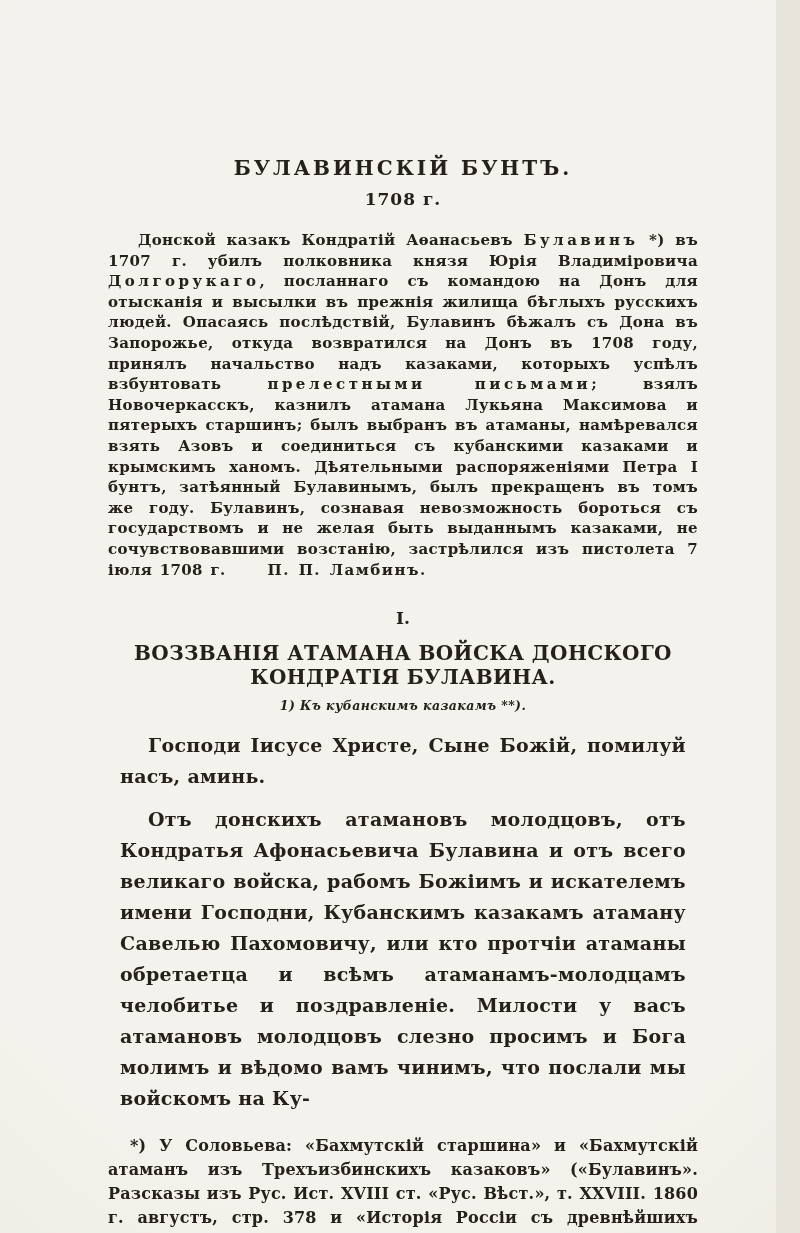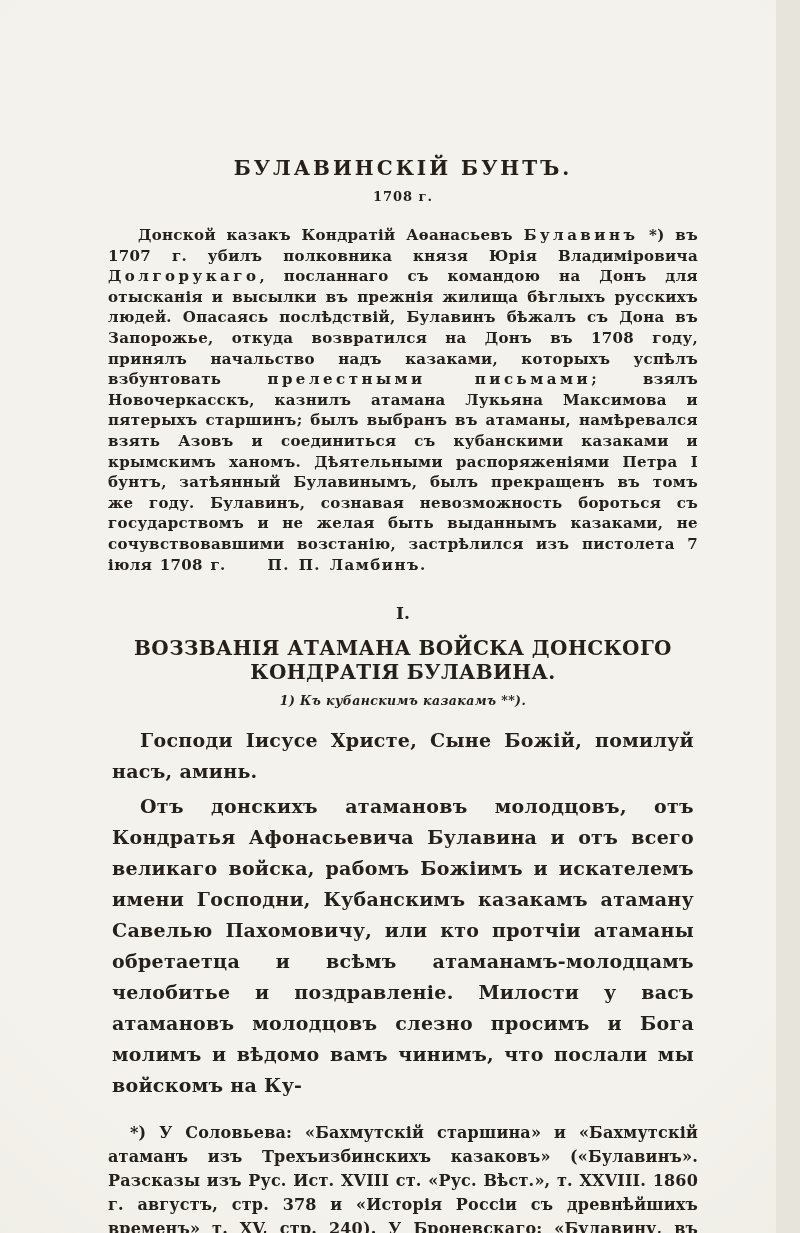"1708 г." .subtitle { font-size: 13px -> 17px }
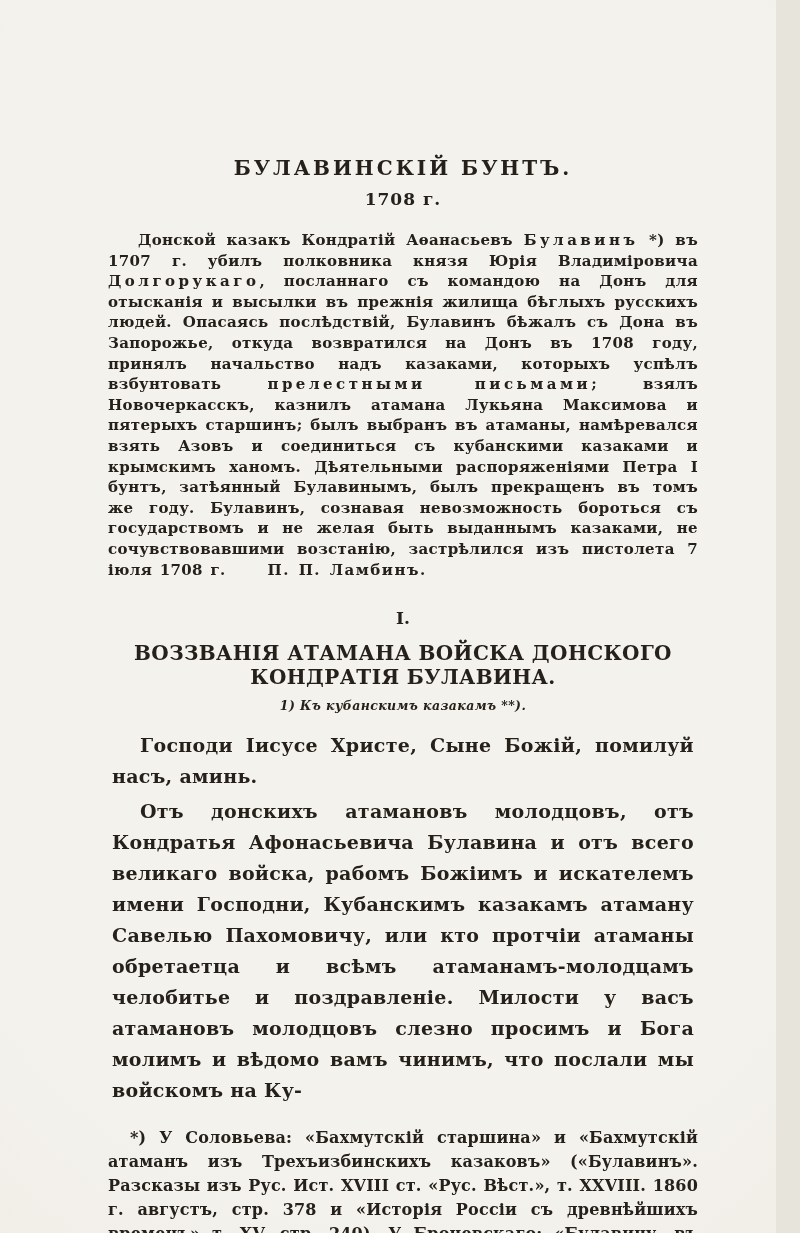"Господи Іисусе Христе, Сыне Божій," .body-text p { margin: 4px -> 12px }
